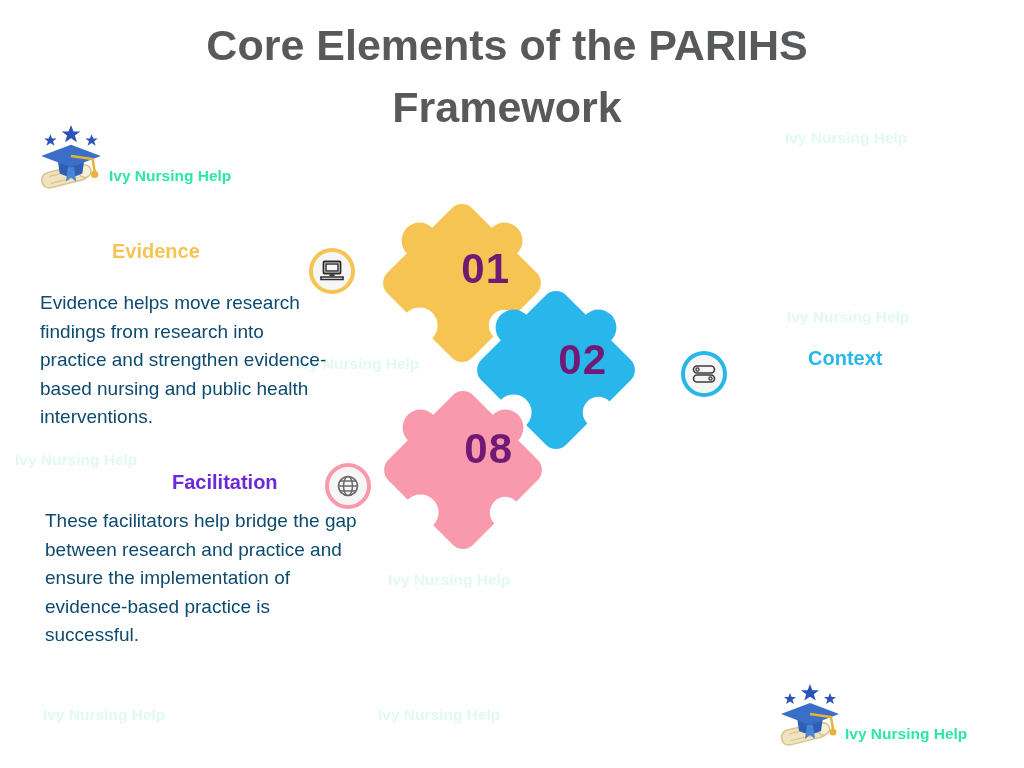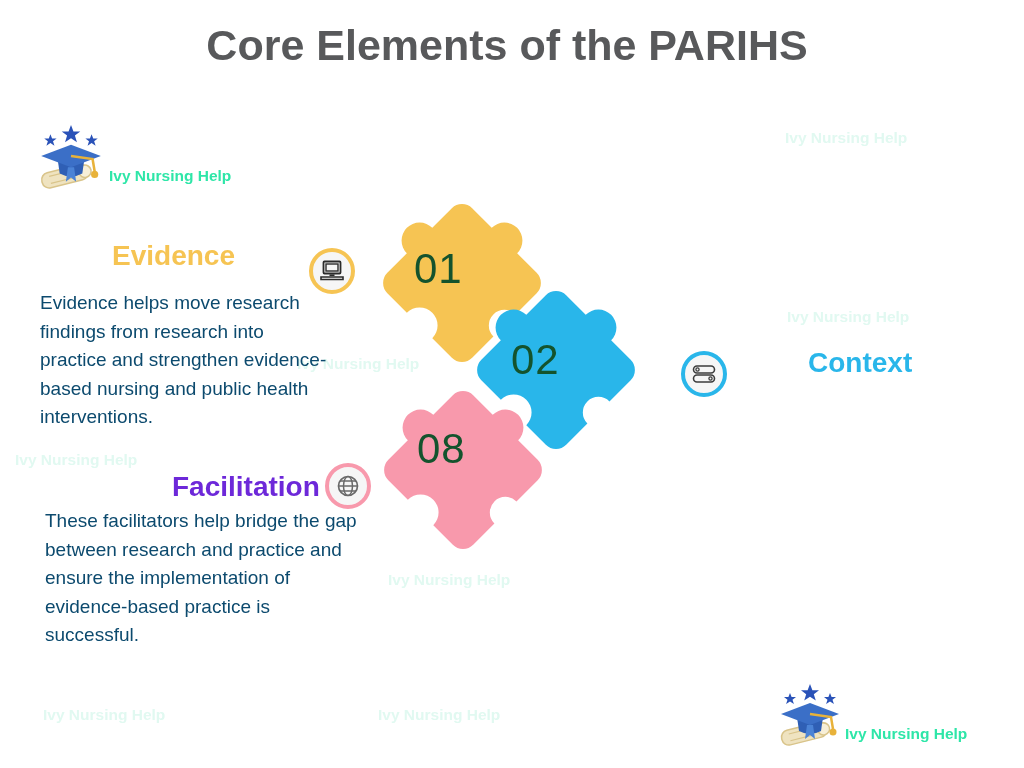"Framework" div { html: none -> <div>Framework</div> }
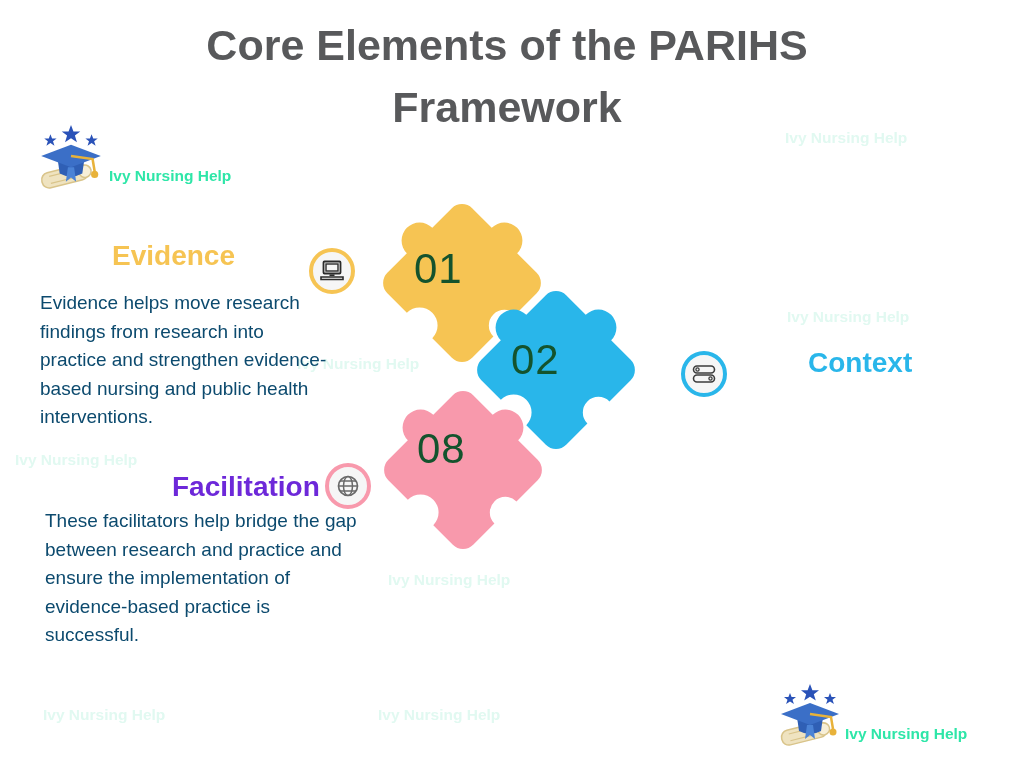"Evidence" .heading { font-size: 28px -> 20px }
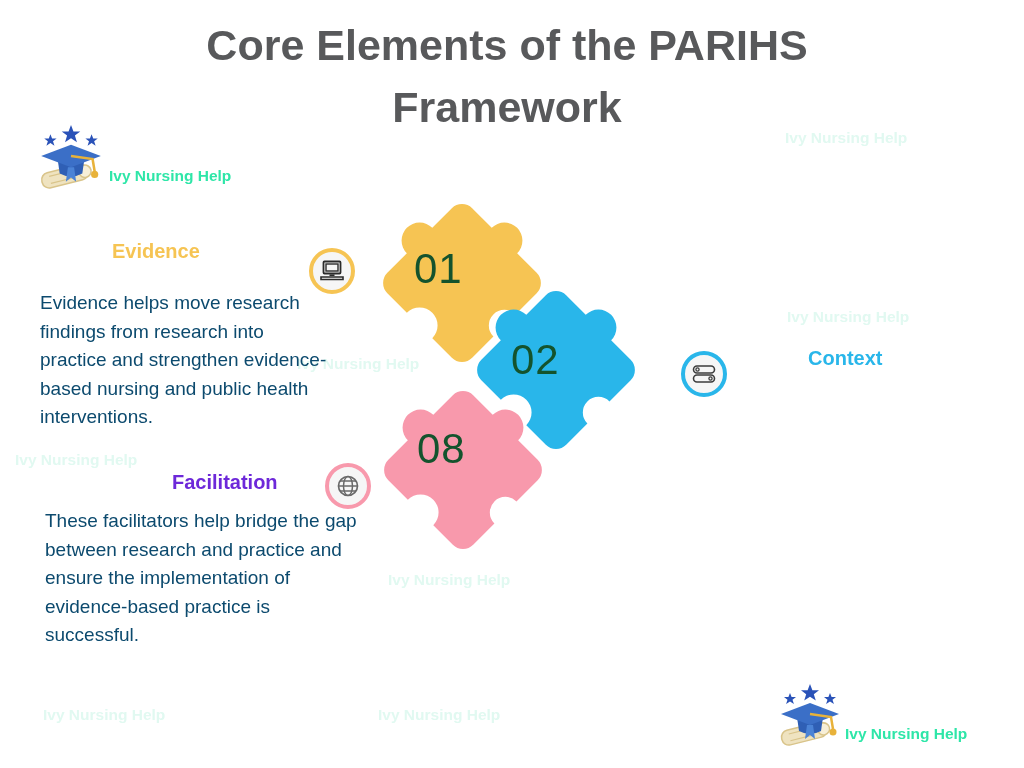"01" .num { color: #14532d -> #701a75; font-weight: normal -> bold; text-align: left -> right }
